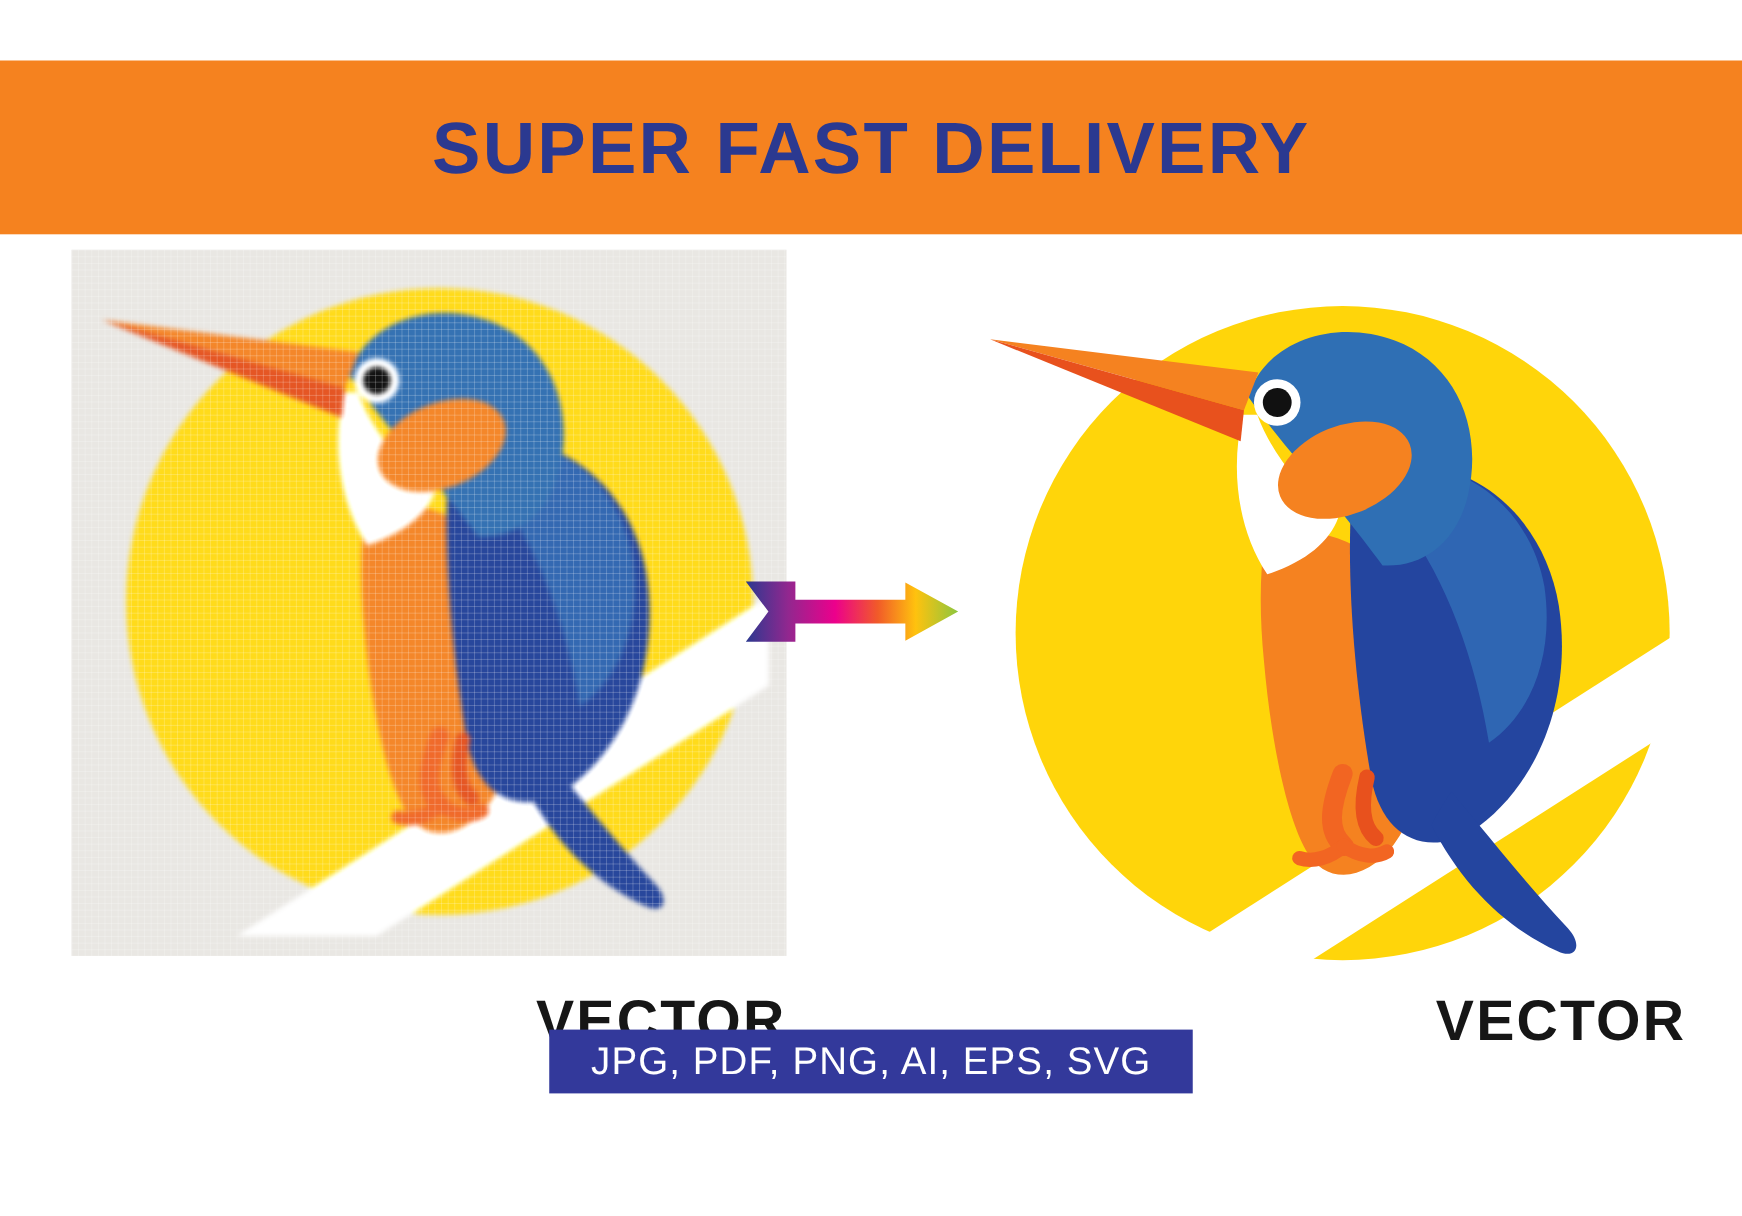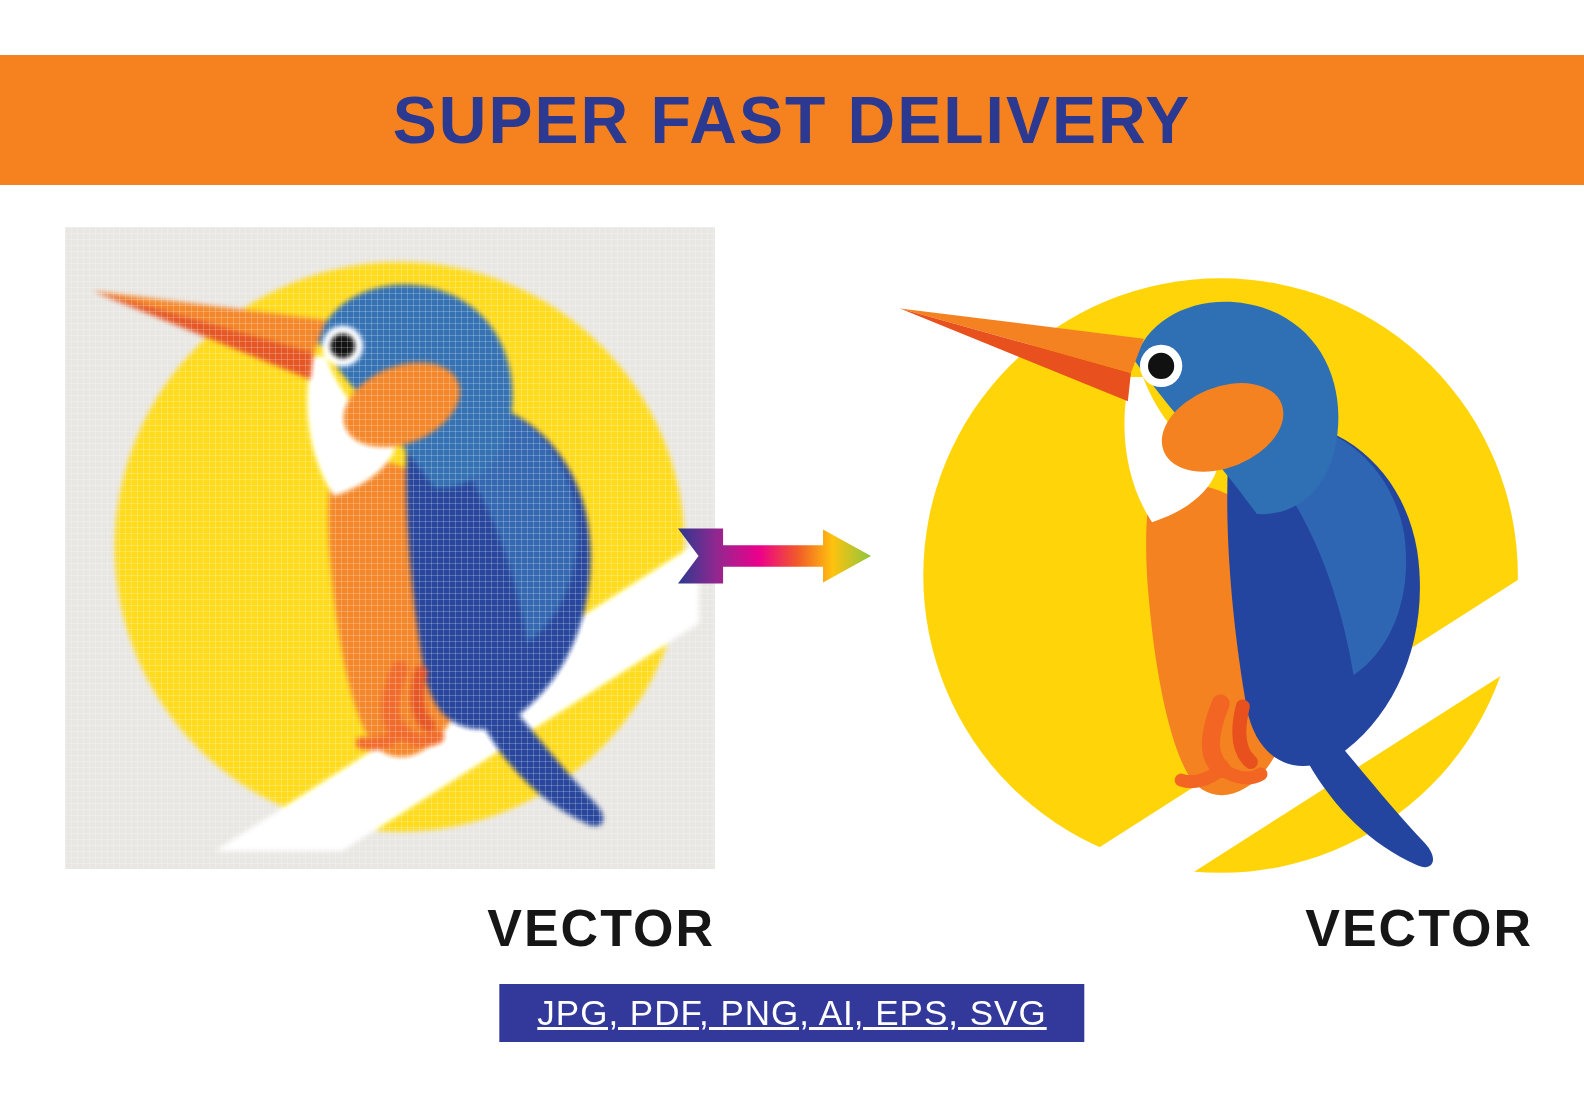"SUPER FAST DELIVERY" .banner { height: 130px -> 158px }
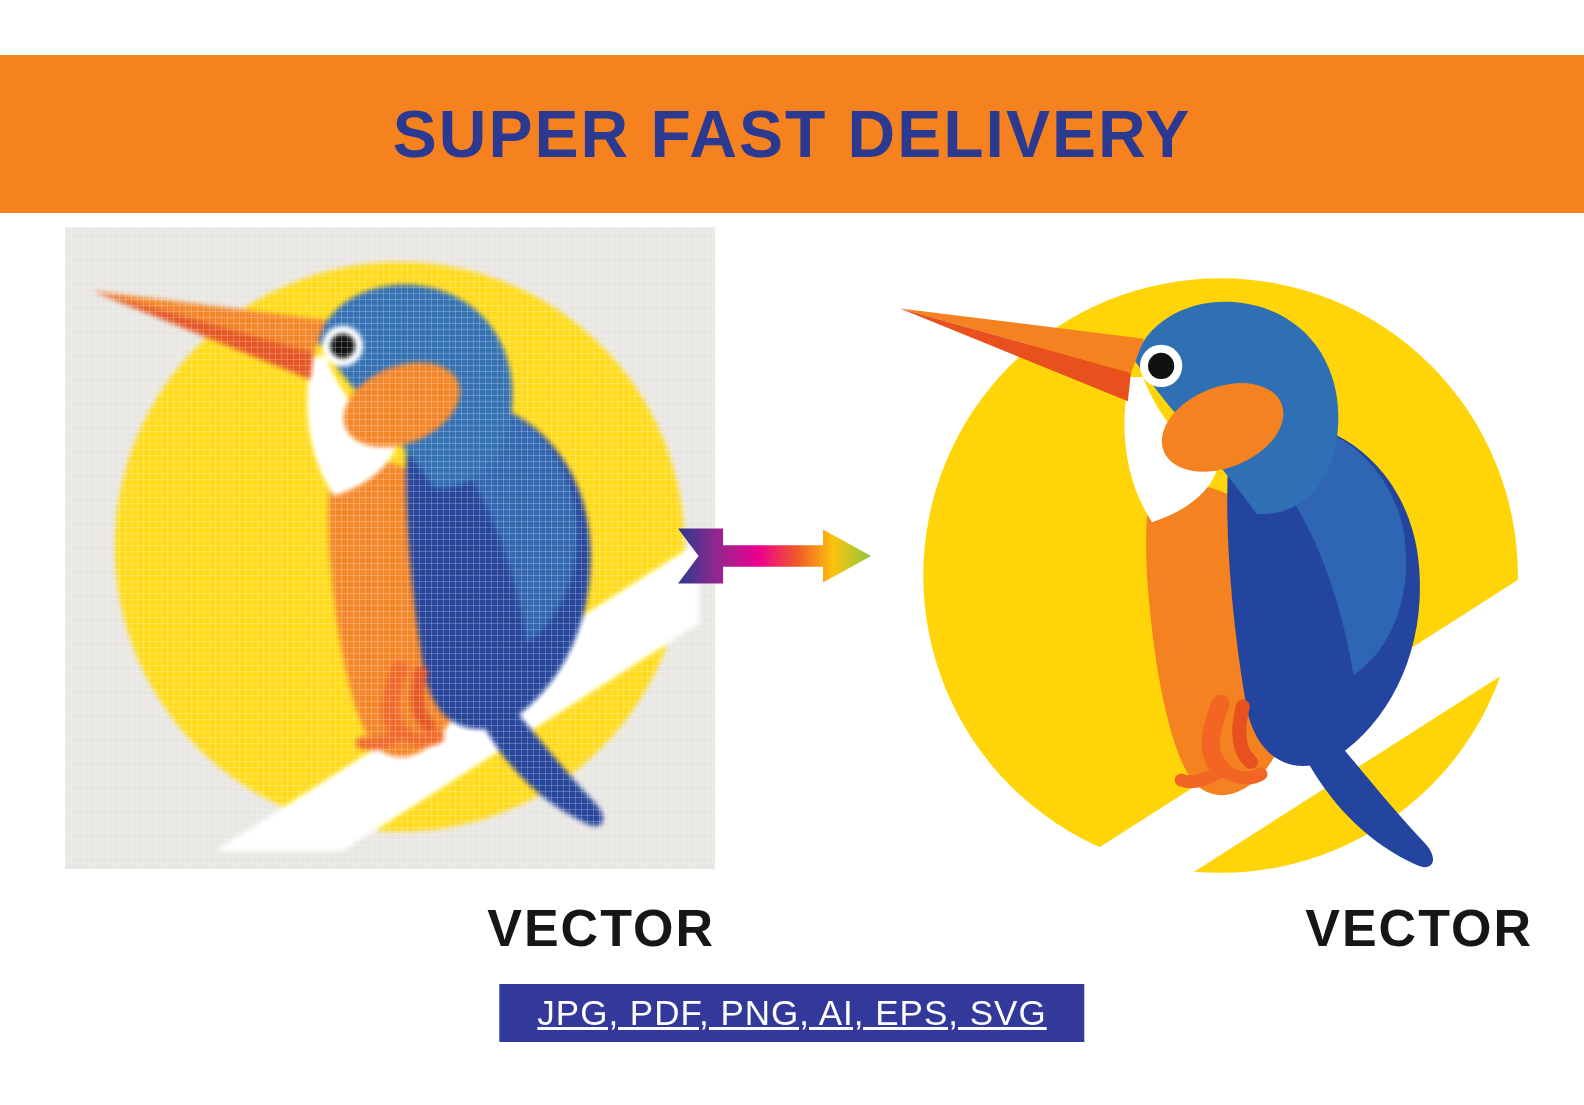"JPG, PDF, PNG, AI, EPS," .badge { text-decoration: underline -> none; top: 984px -> 936px }
